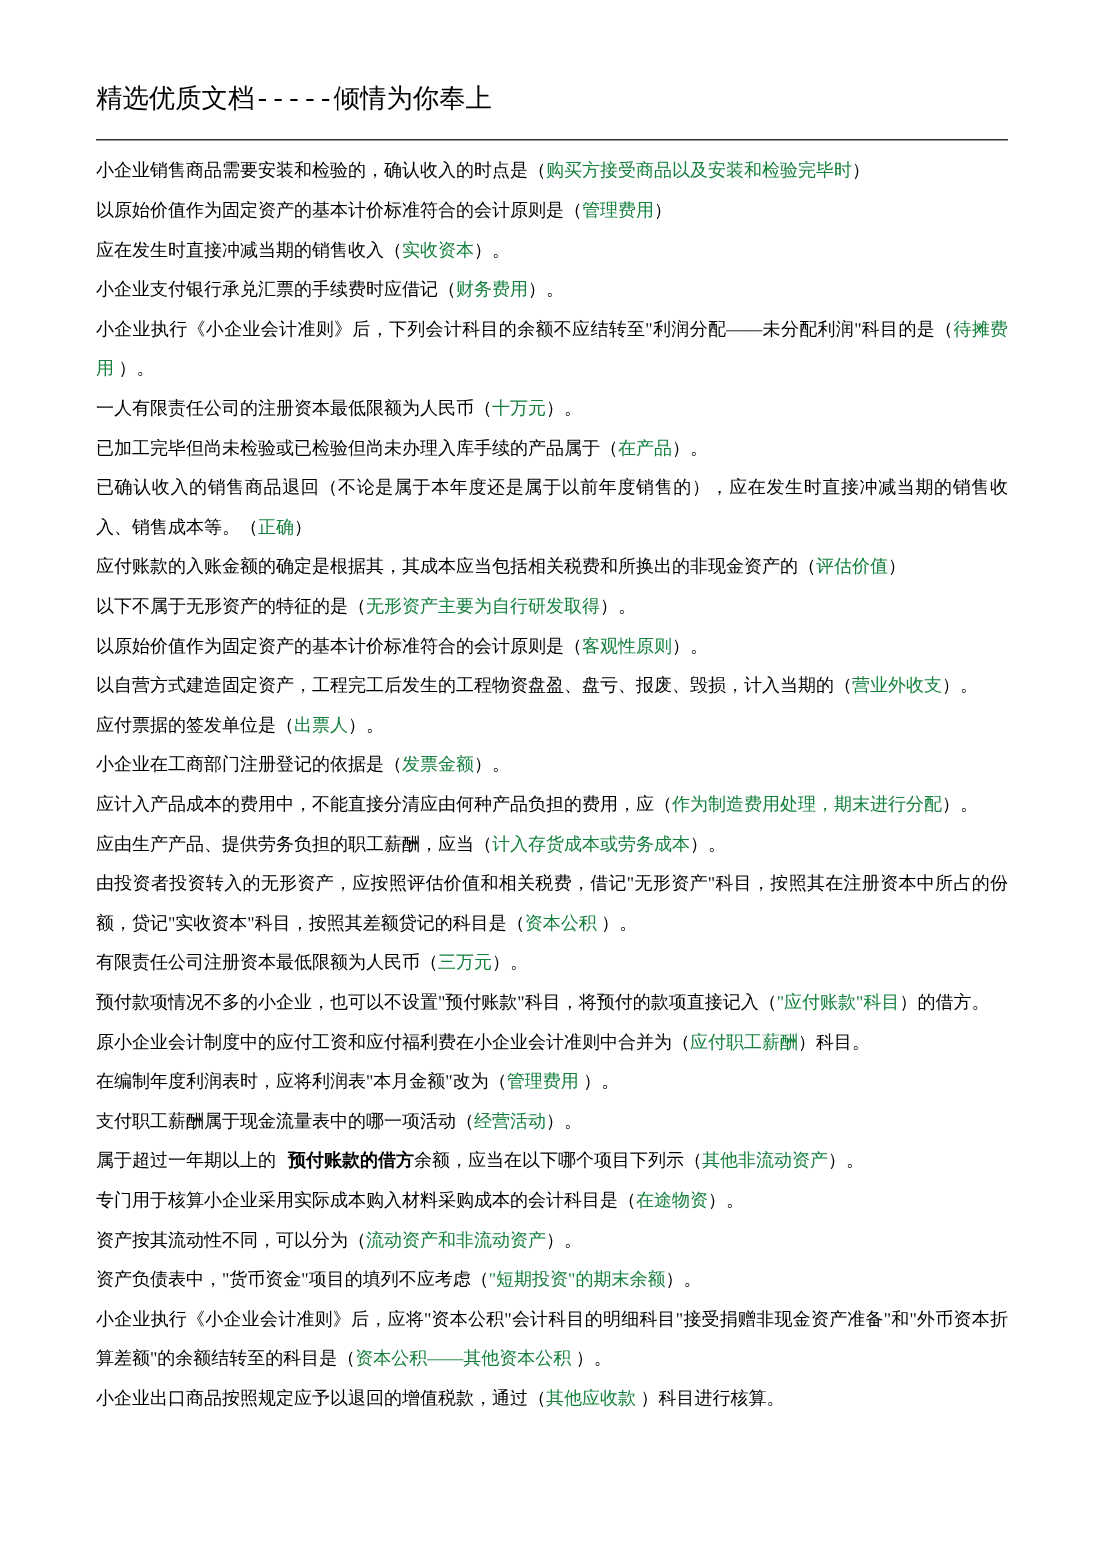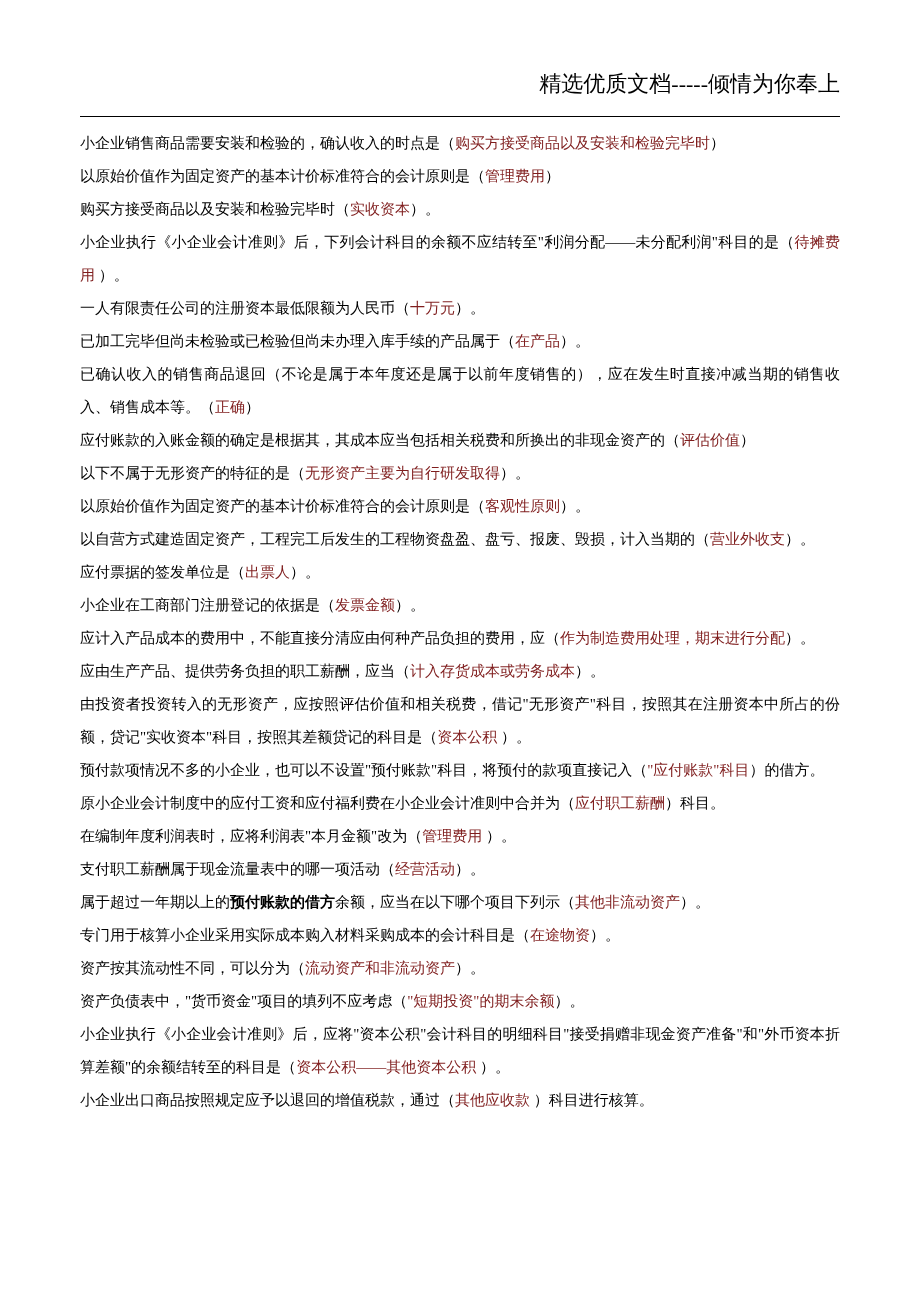"精选优质文档-----倾情为你奉上" .header { font-family: Liberation Serif, serif -> Liberation Mono, monospace; text-align: right -> left }
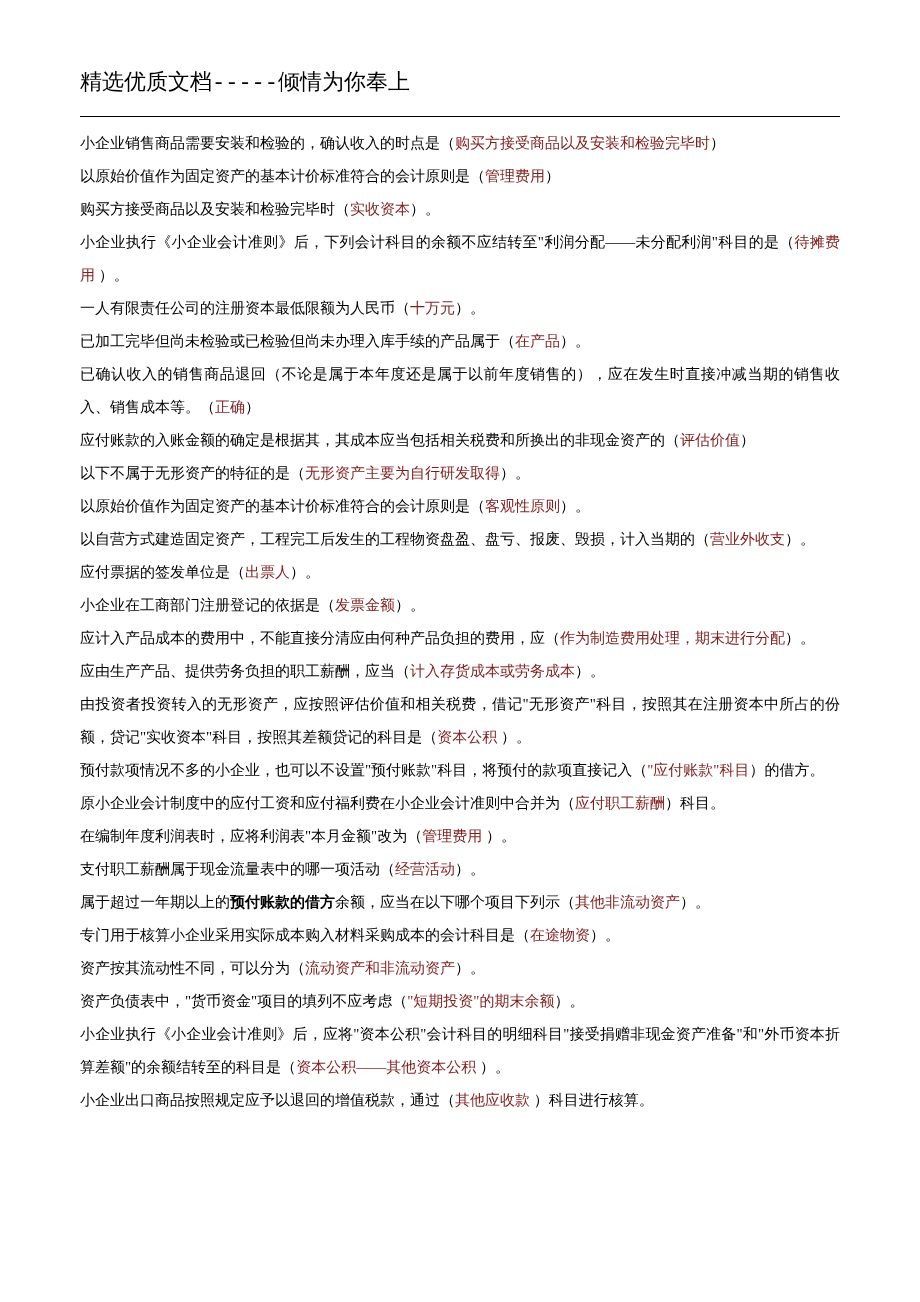"购买方接受商品以及安装和检验完毕时" .red { color: #7f1d1d -> #15803d }
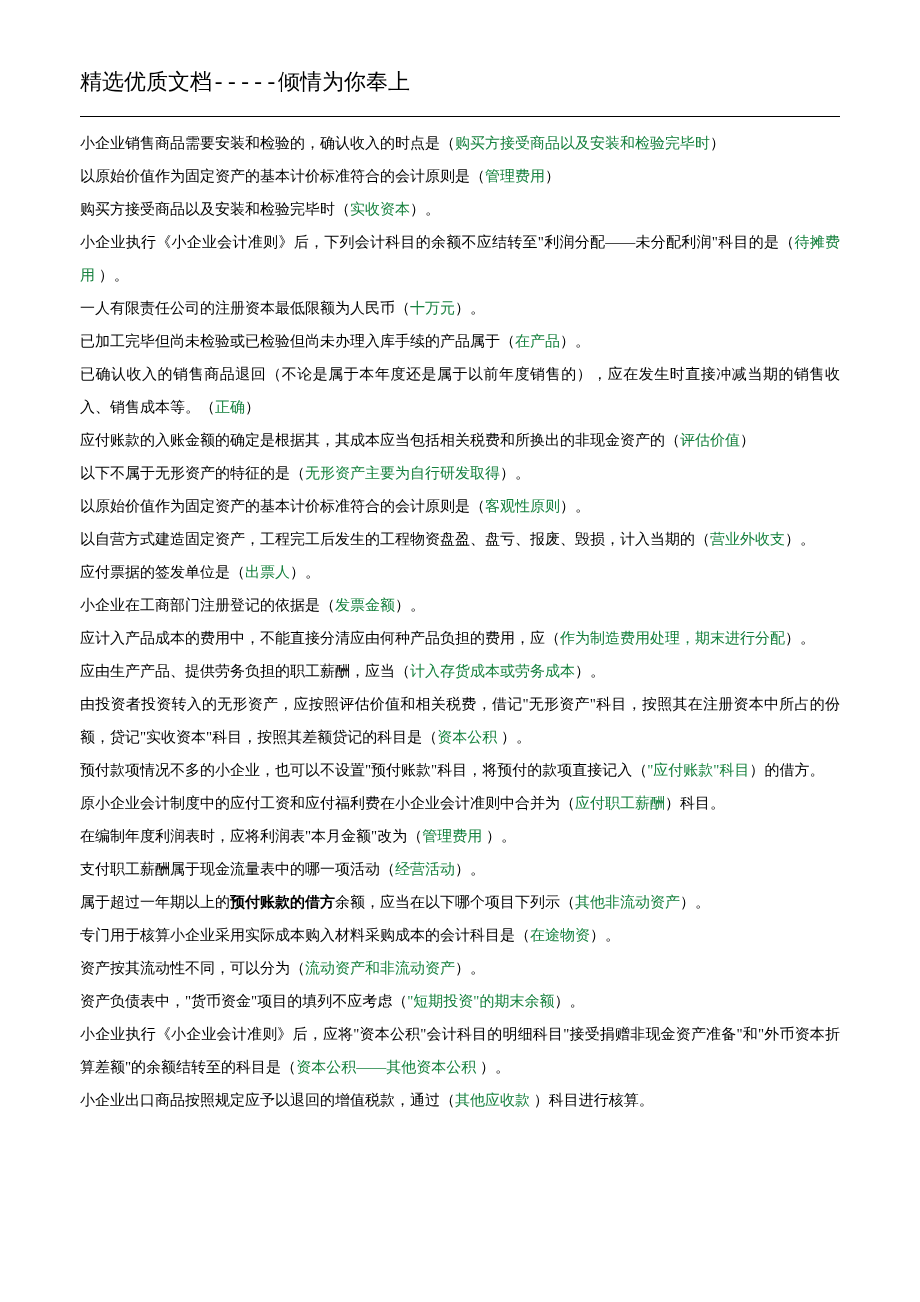"购买方接受商品以及安装和检验完毕时（" span { text: 购买方接受商品以及安装和检验完毕时 -> 应在发生时直接冲减当期的销售收入 }
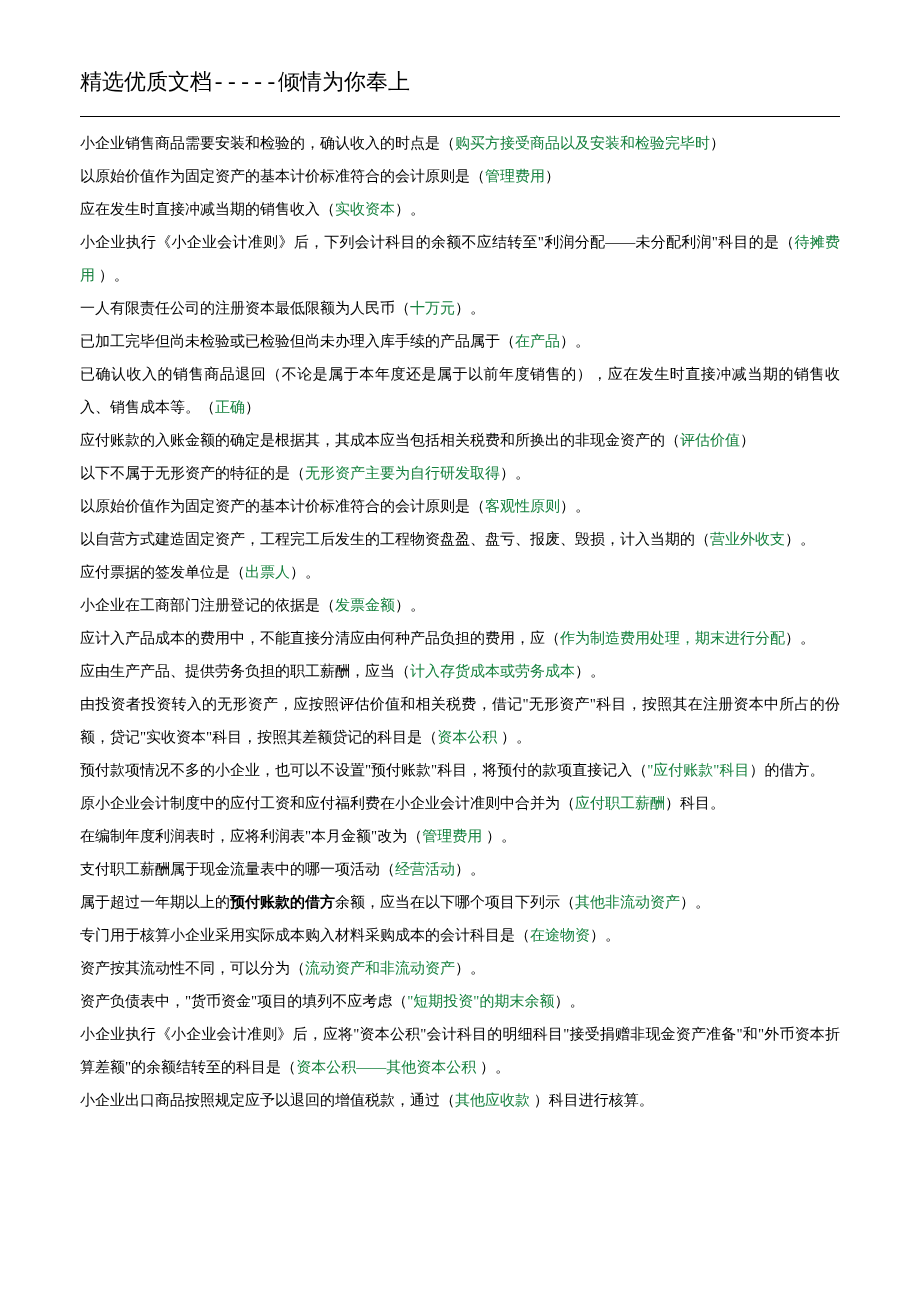"小企业支付银行承兑汇票的手续费时应借记（财务费用）。" p.line { html: none -> <p><span>小企业支付银行承兑汇票的手续费时应借记（</span><span>财务费用</span><span>）。</span></p> }
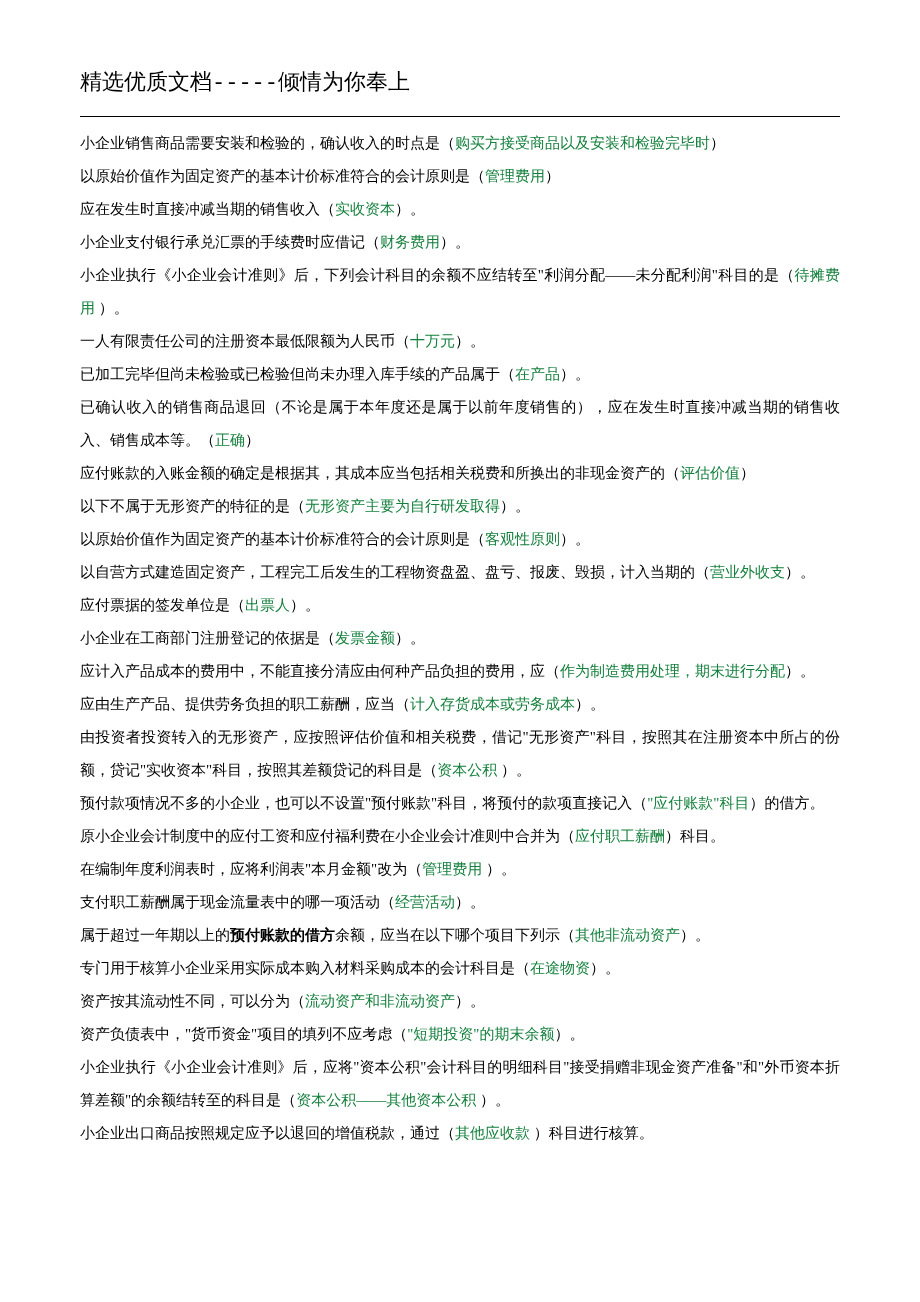"有限责任公司注册资本最低限额为人民币（三万元）。" p.line { html: none -> <p><span>有限责任公司注册资本最低限额为人民币（</span><span>三万元</span><span>）。</span></p> }
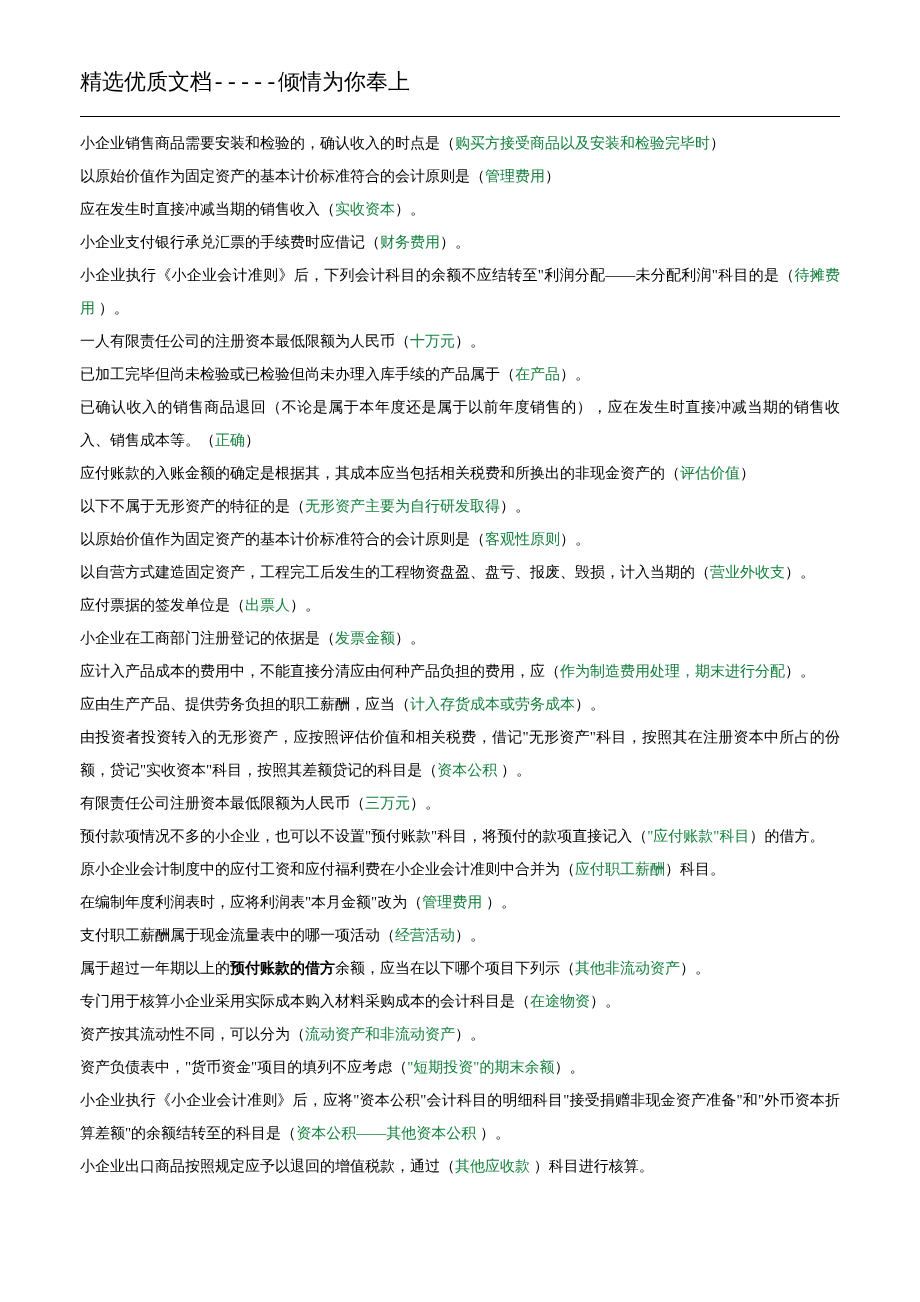"预付账款的借方" .bold { padding-left: none -> 10px }
